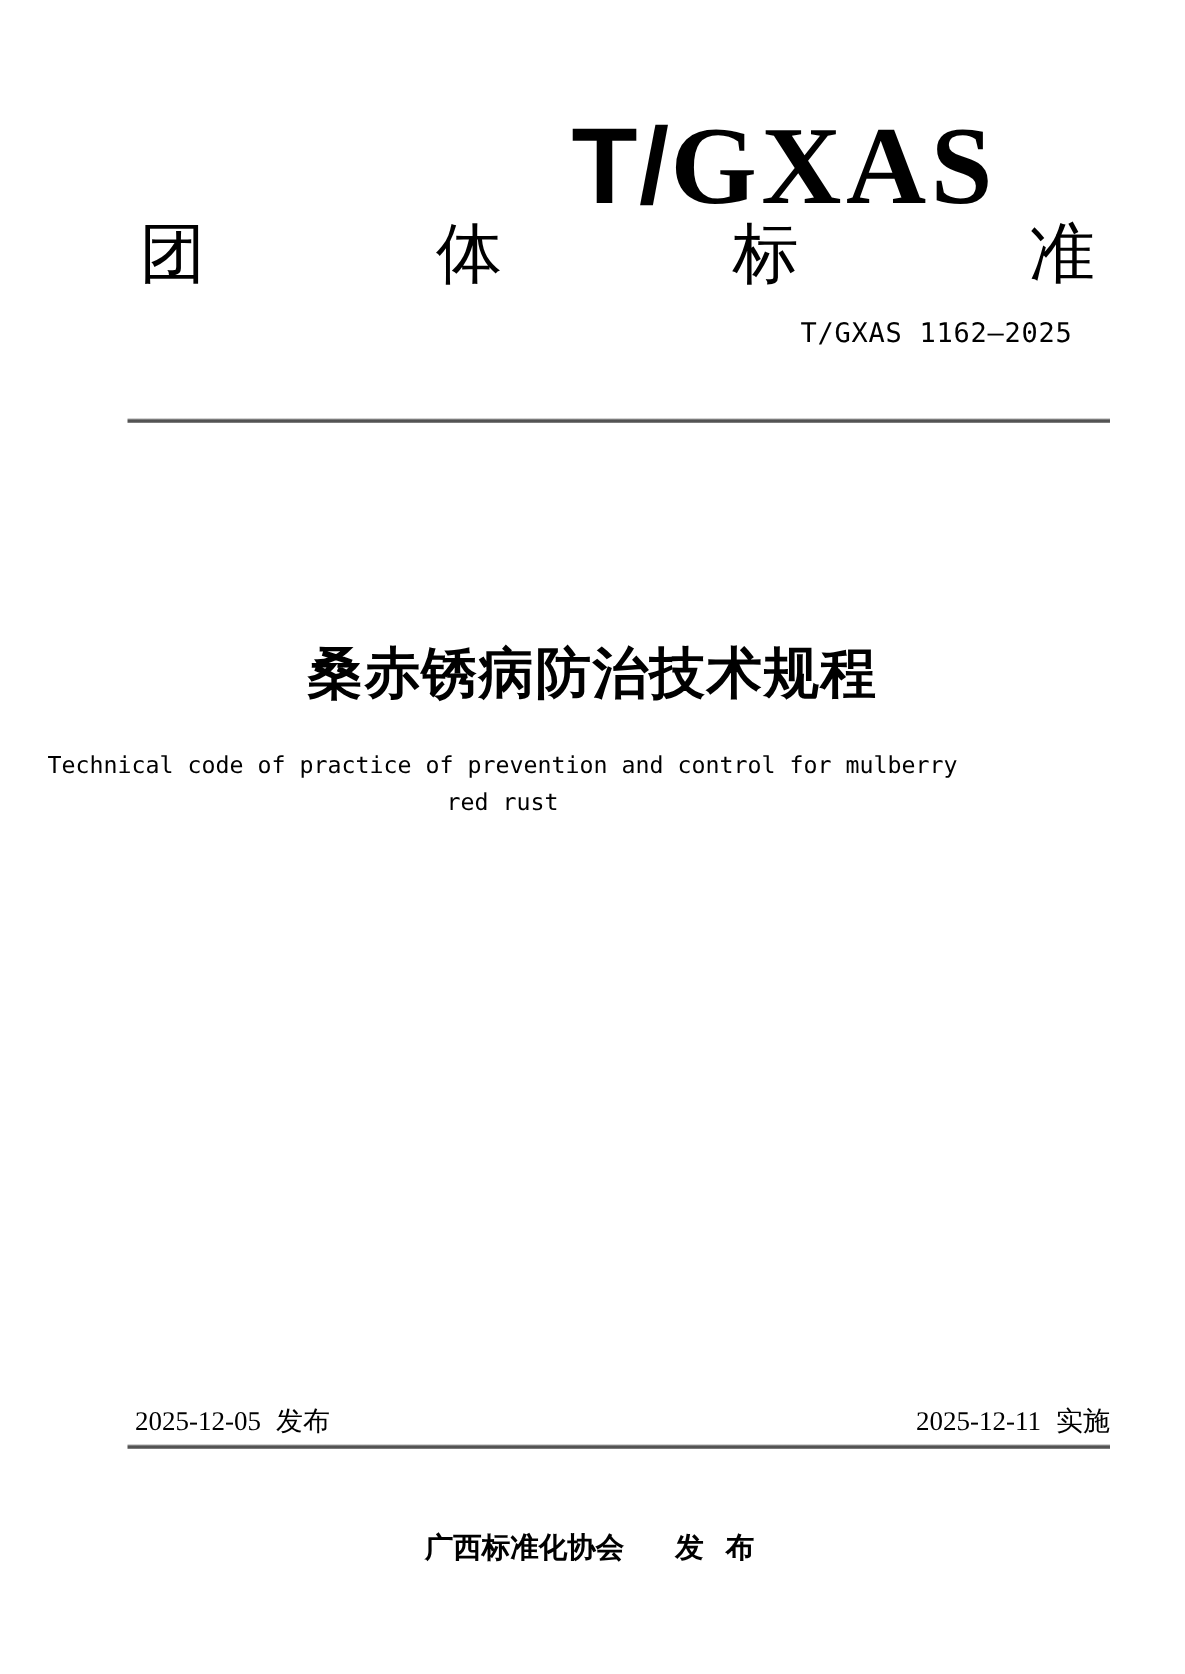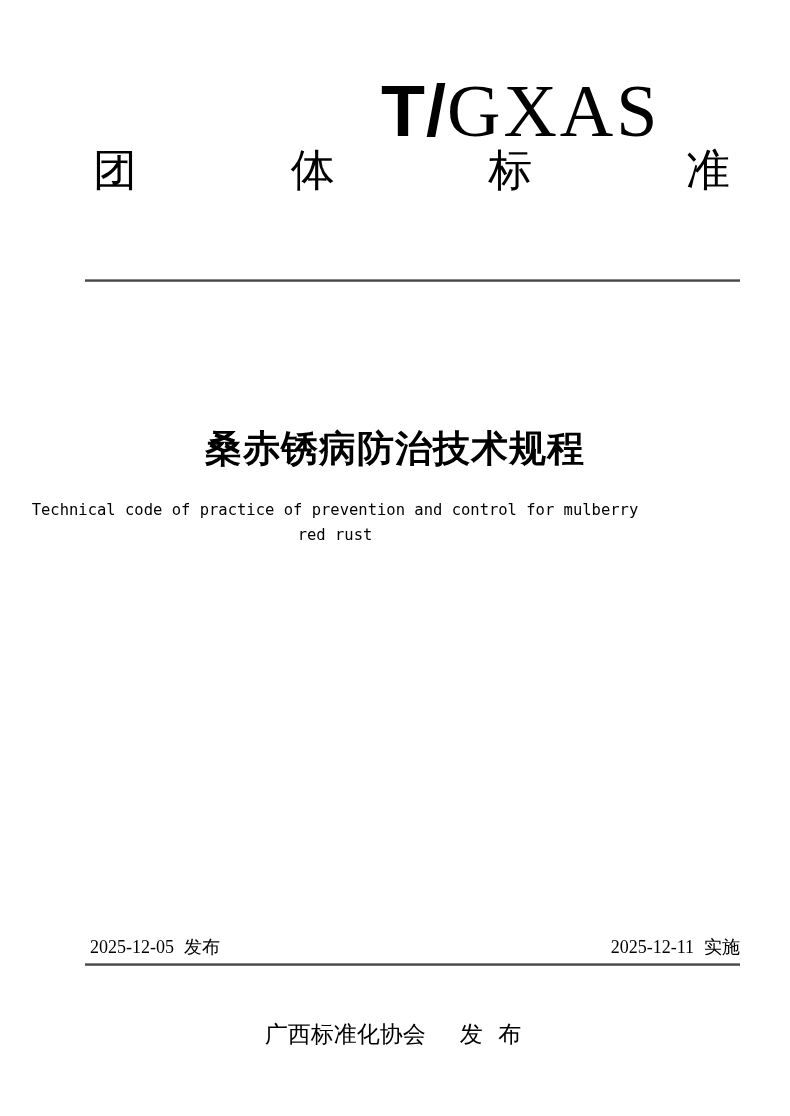"GXAS" .logo .logo-letters { font-weight: normal -> bold }
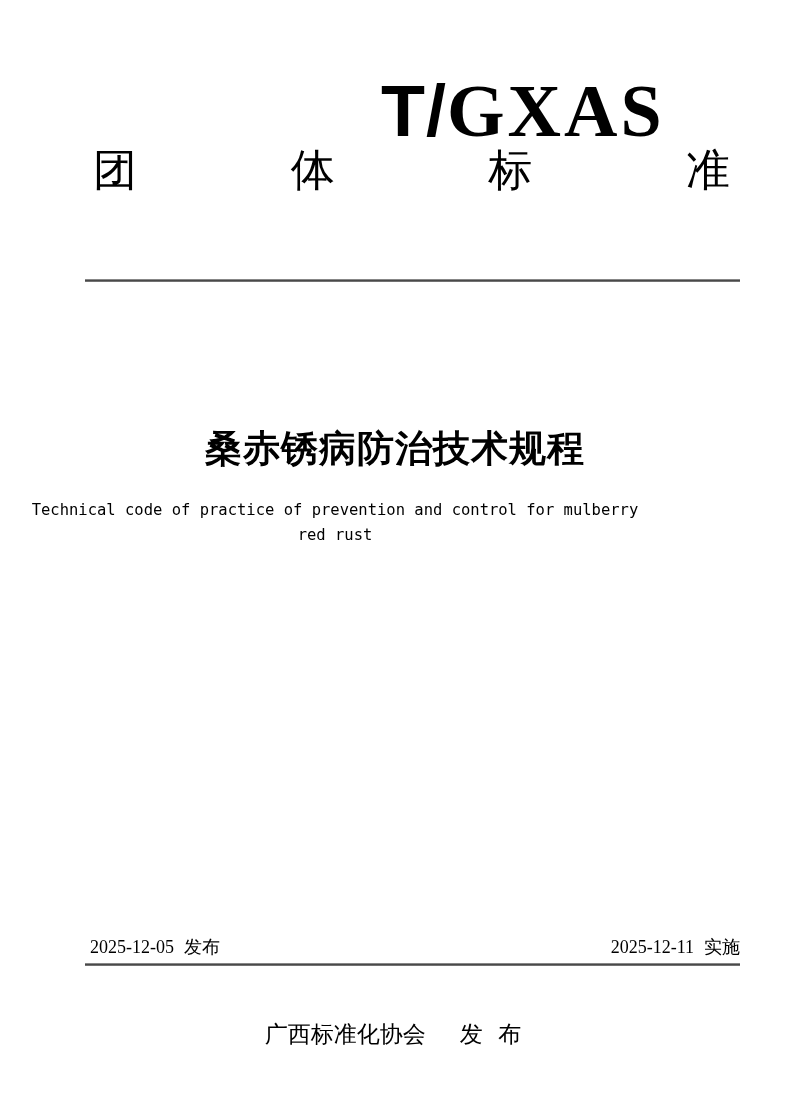"T/GXAS 1162—2025" div.std-number { html: none -> <div>T/GXAS 1162—2025</div> }
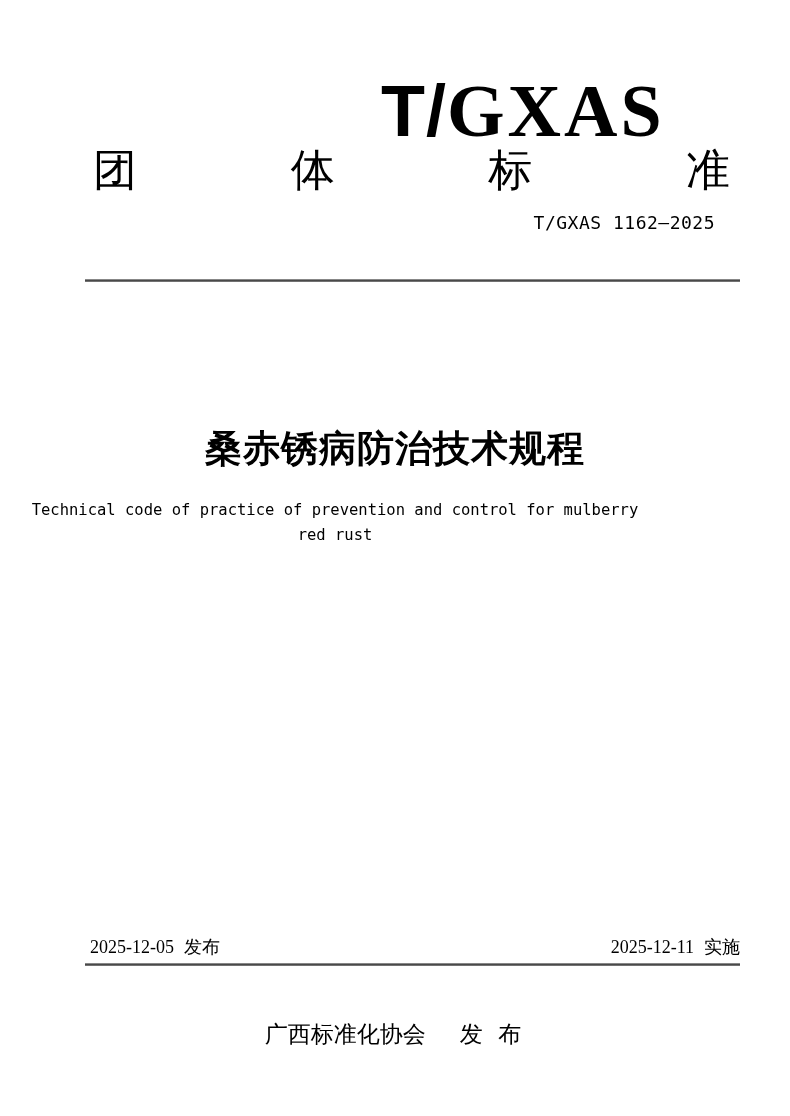"广西标准化协会 发 布" .publisher { font-size: 23px -> 19px; font-weight: normal -> bold }
